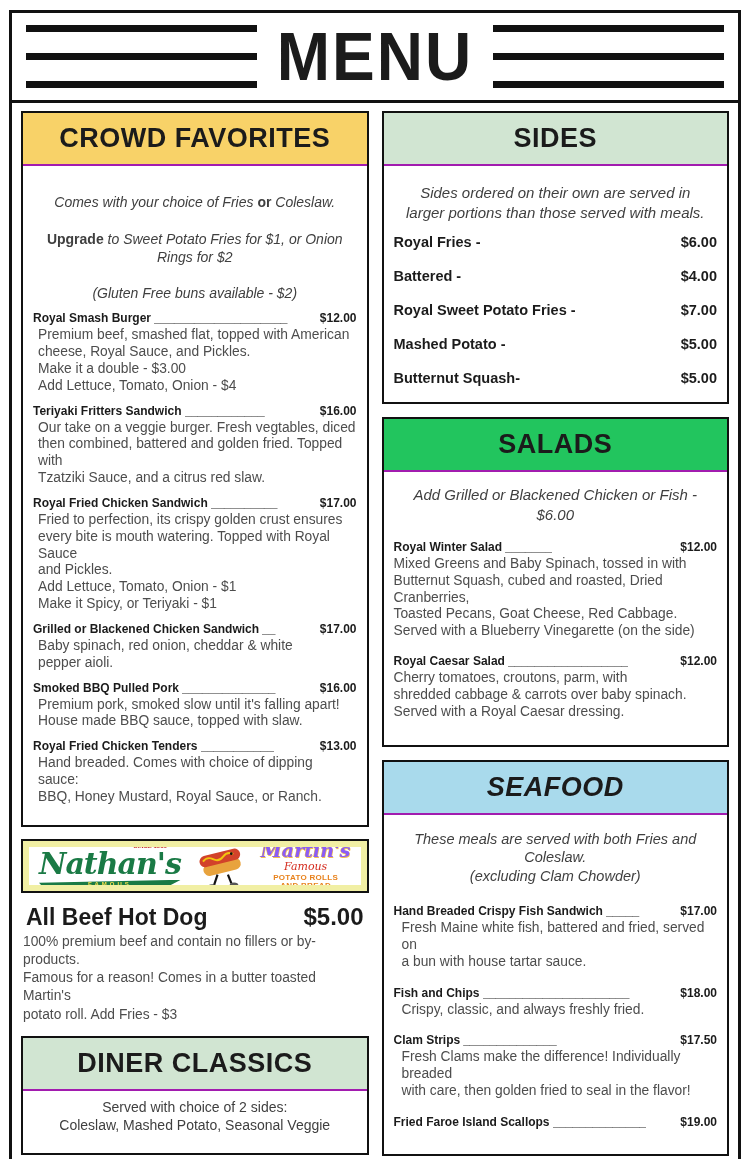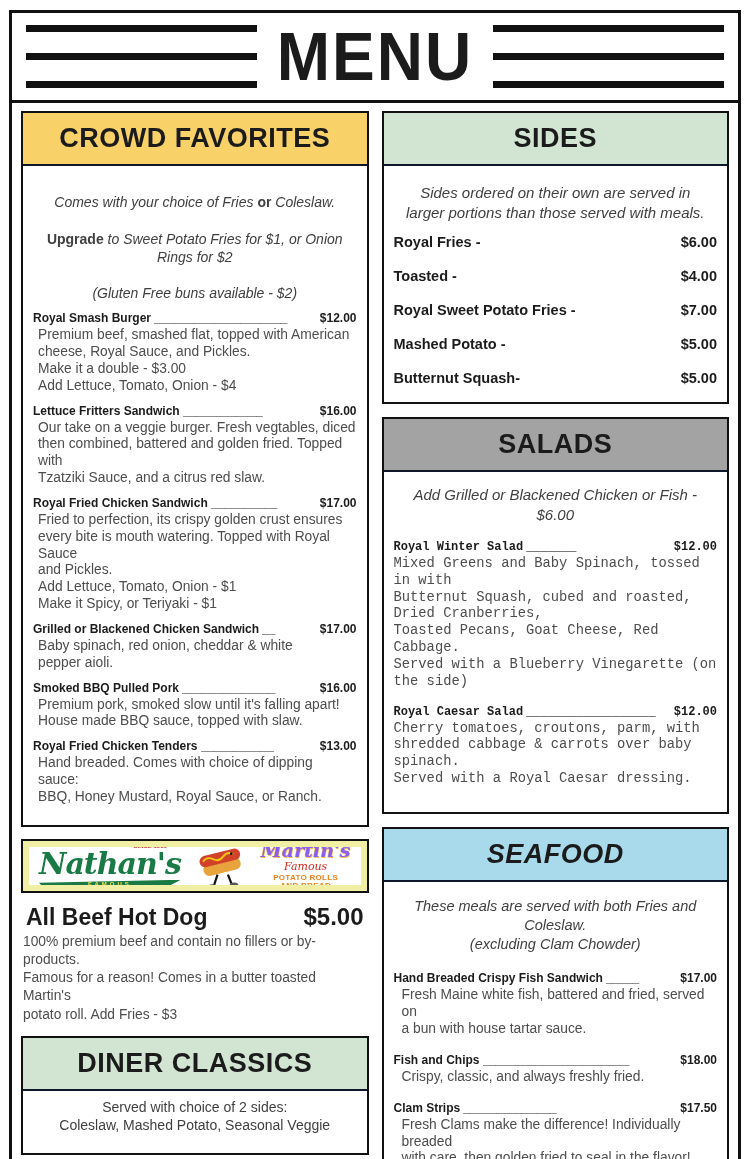"CROWD FAVORITES" .section-header { border-bottom: 2px solid #0f172a -> 2px solid #a21caf }
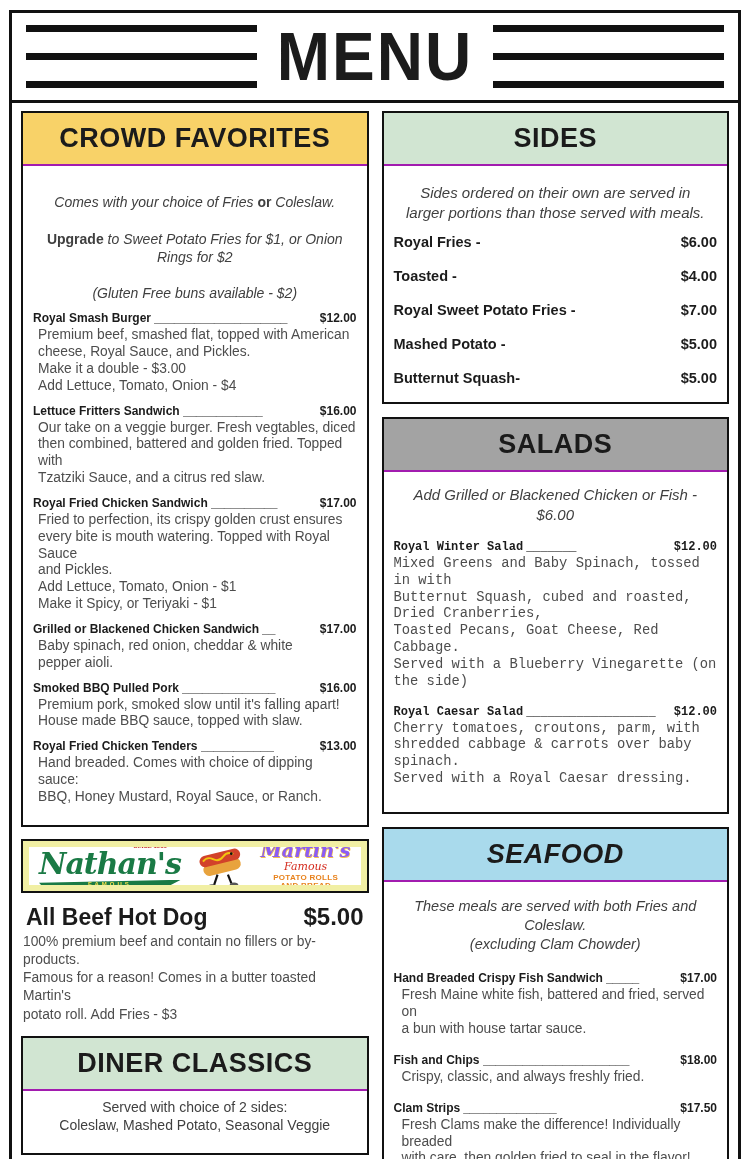"Toasted -" span { text: Toasted -> Battered }
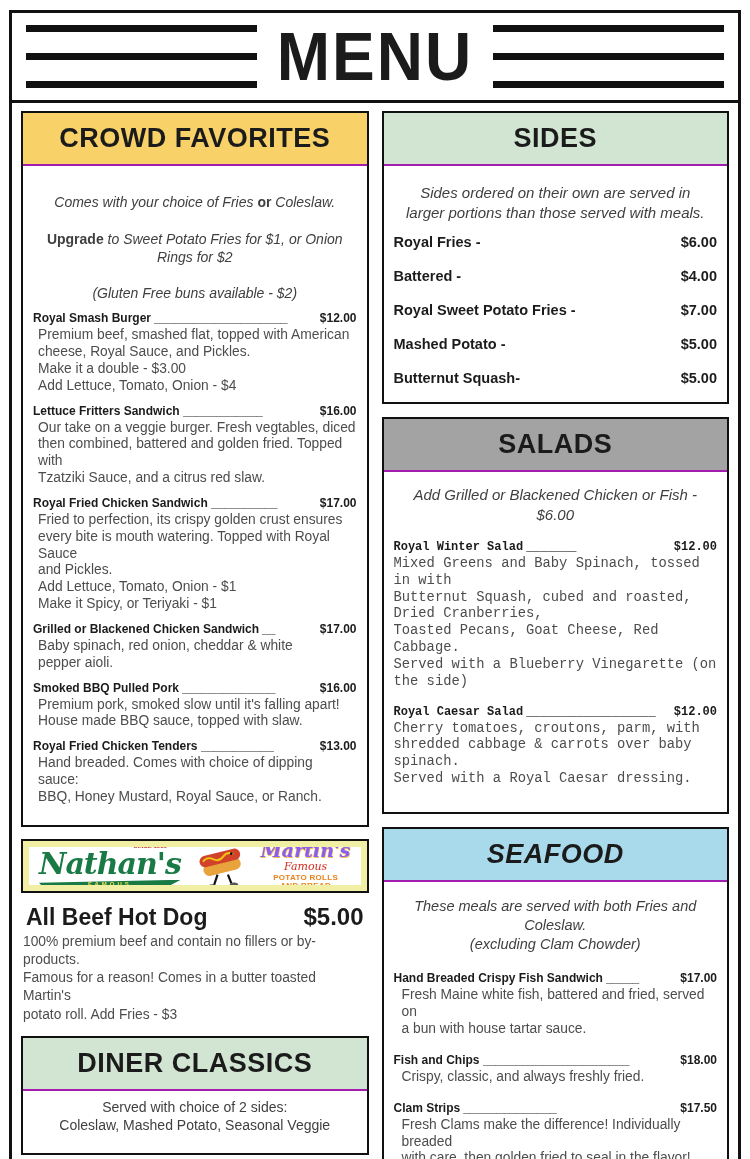"Lettuce Fritters Sandwich" span.item-name { text: Lettuce -> Teriyaki }
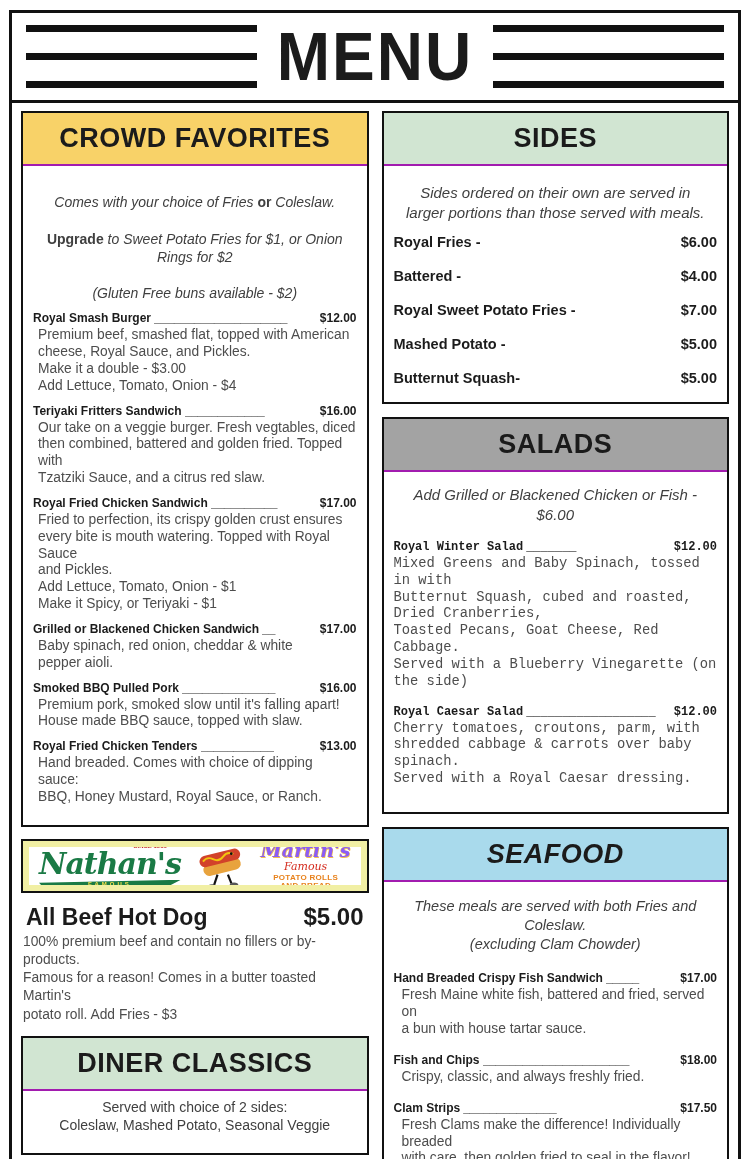"SALADS" .bg-pink { background: #a3a3a3 -> #22c55e }
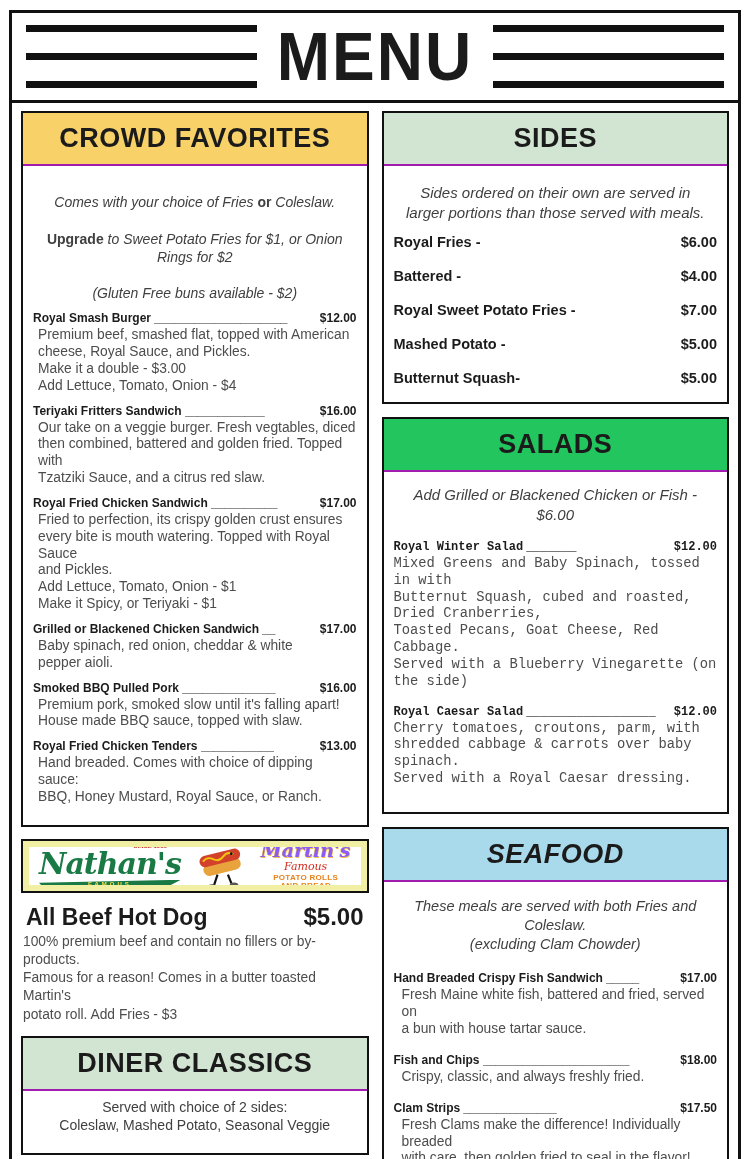"Royal Winter Salad" .salads .menu-item { font-family: Liberation Mono, monospace -> none }
